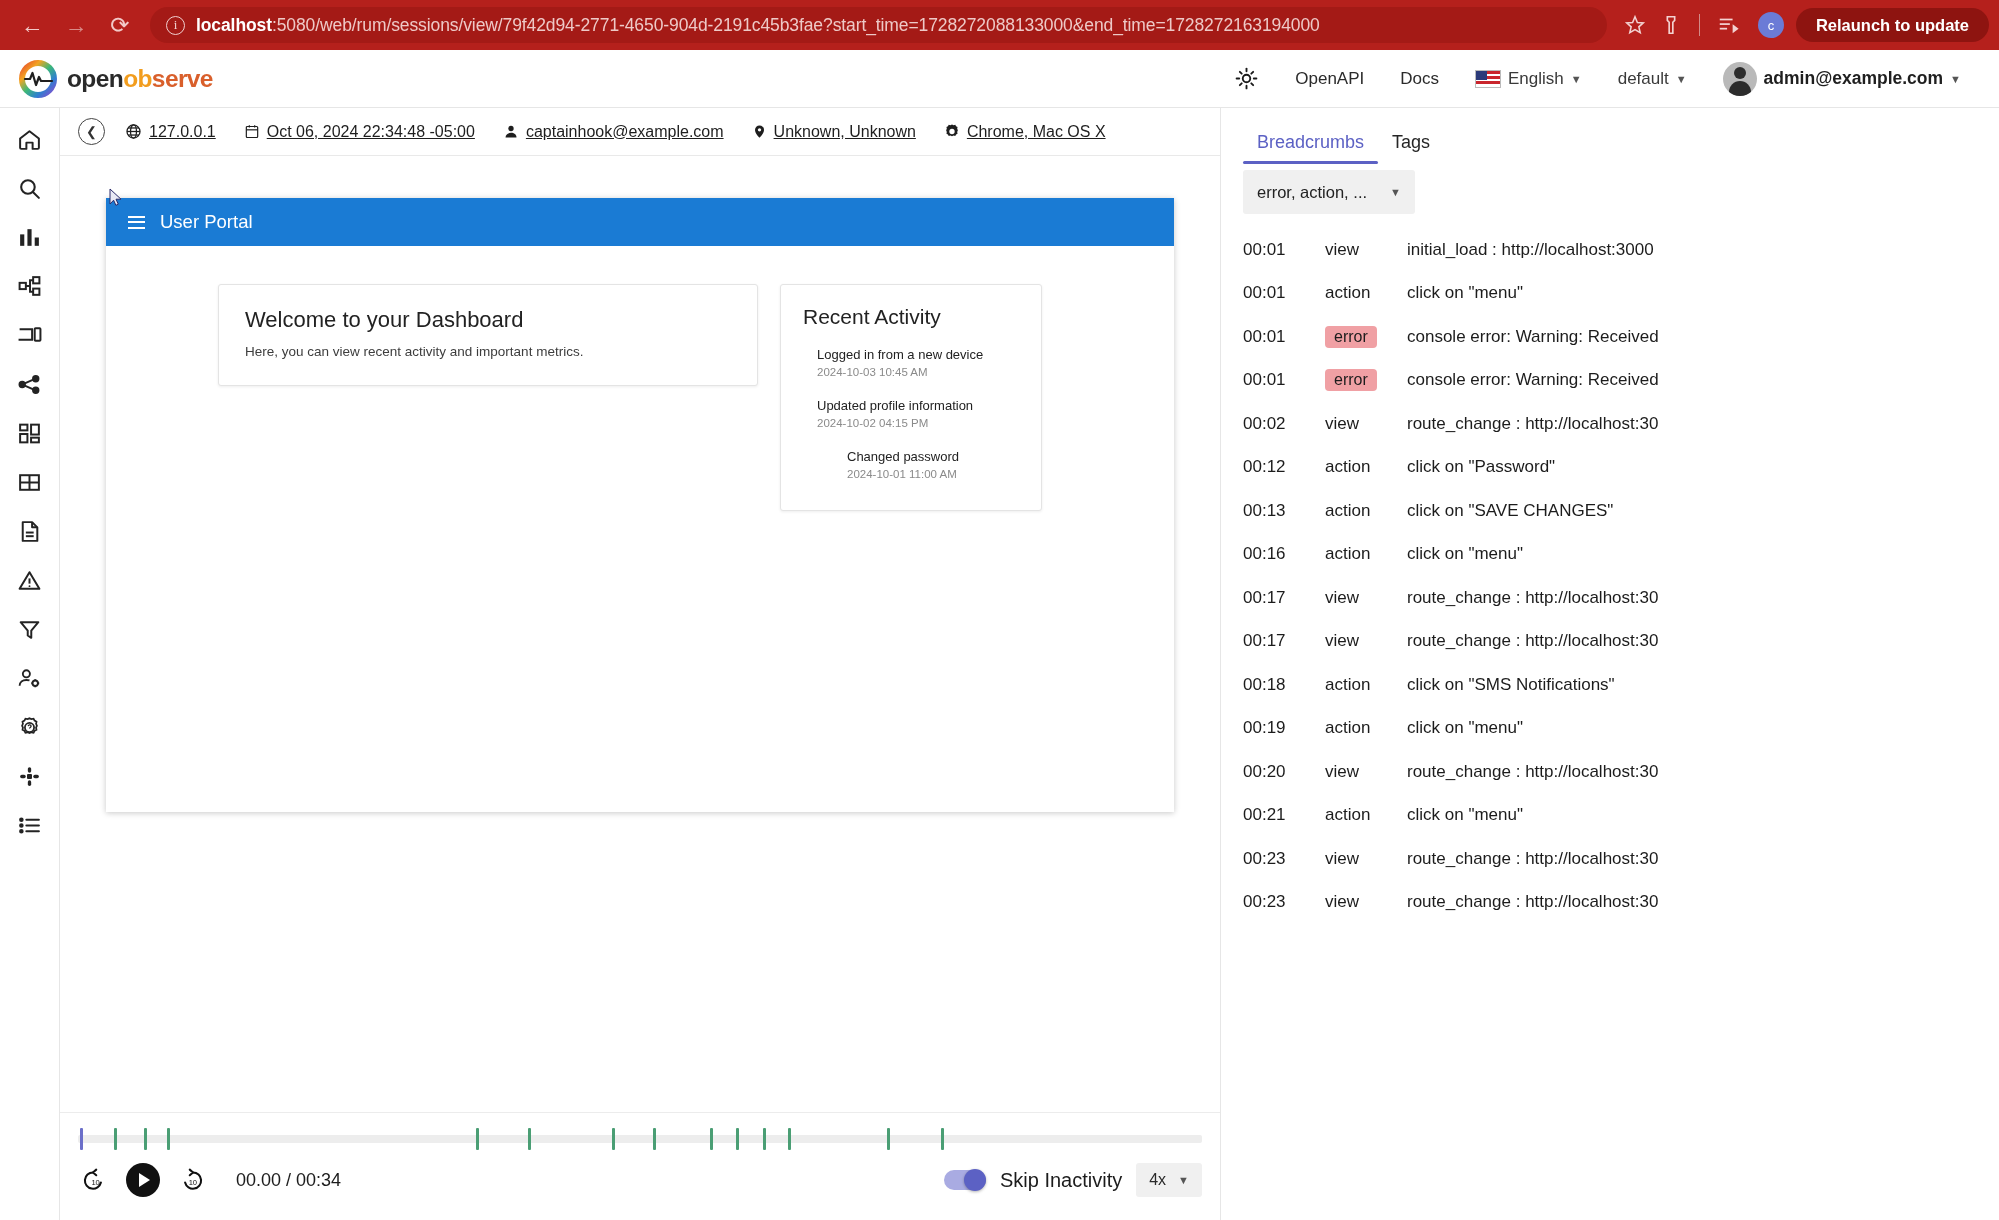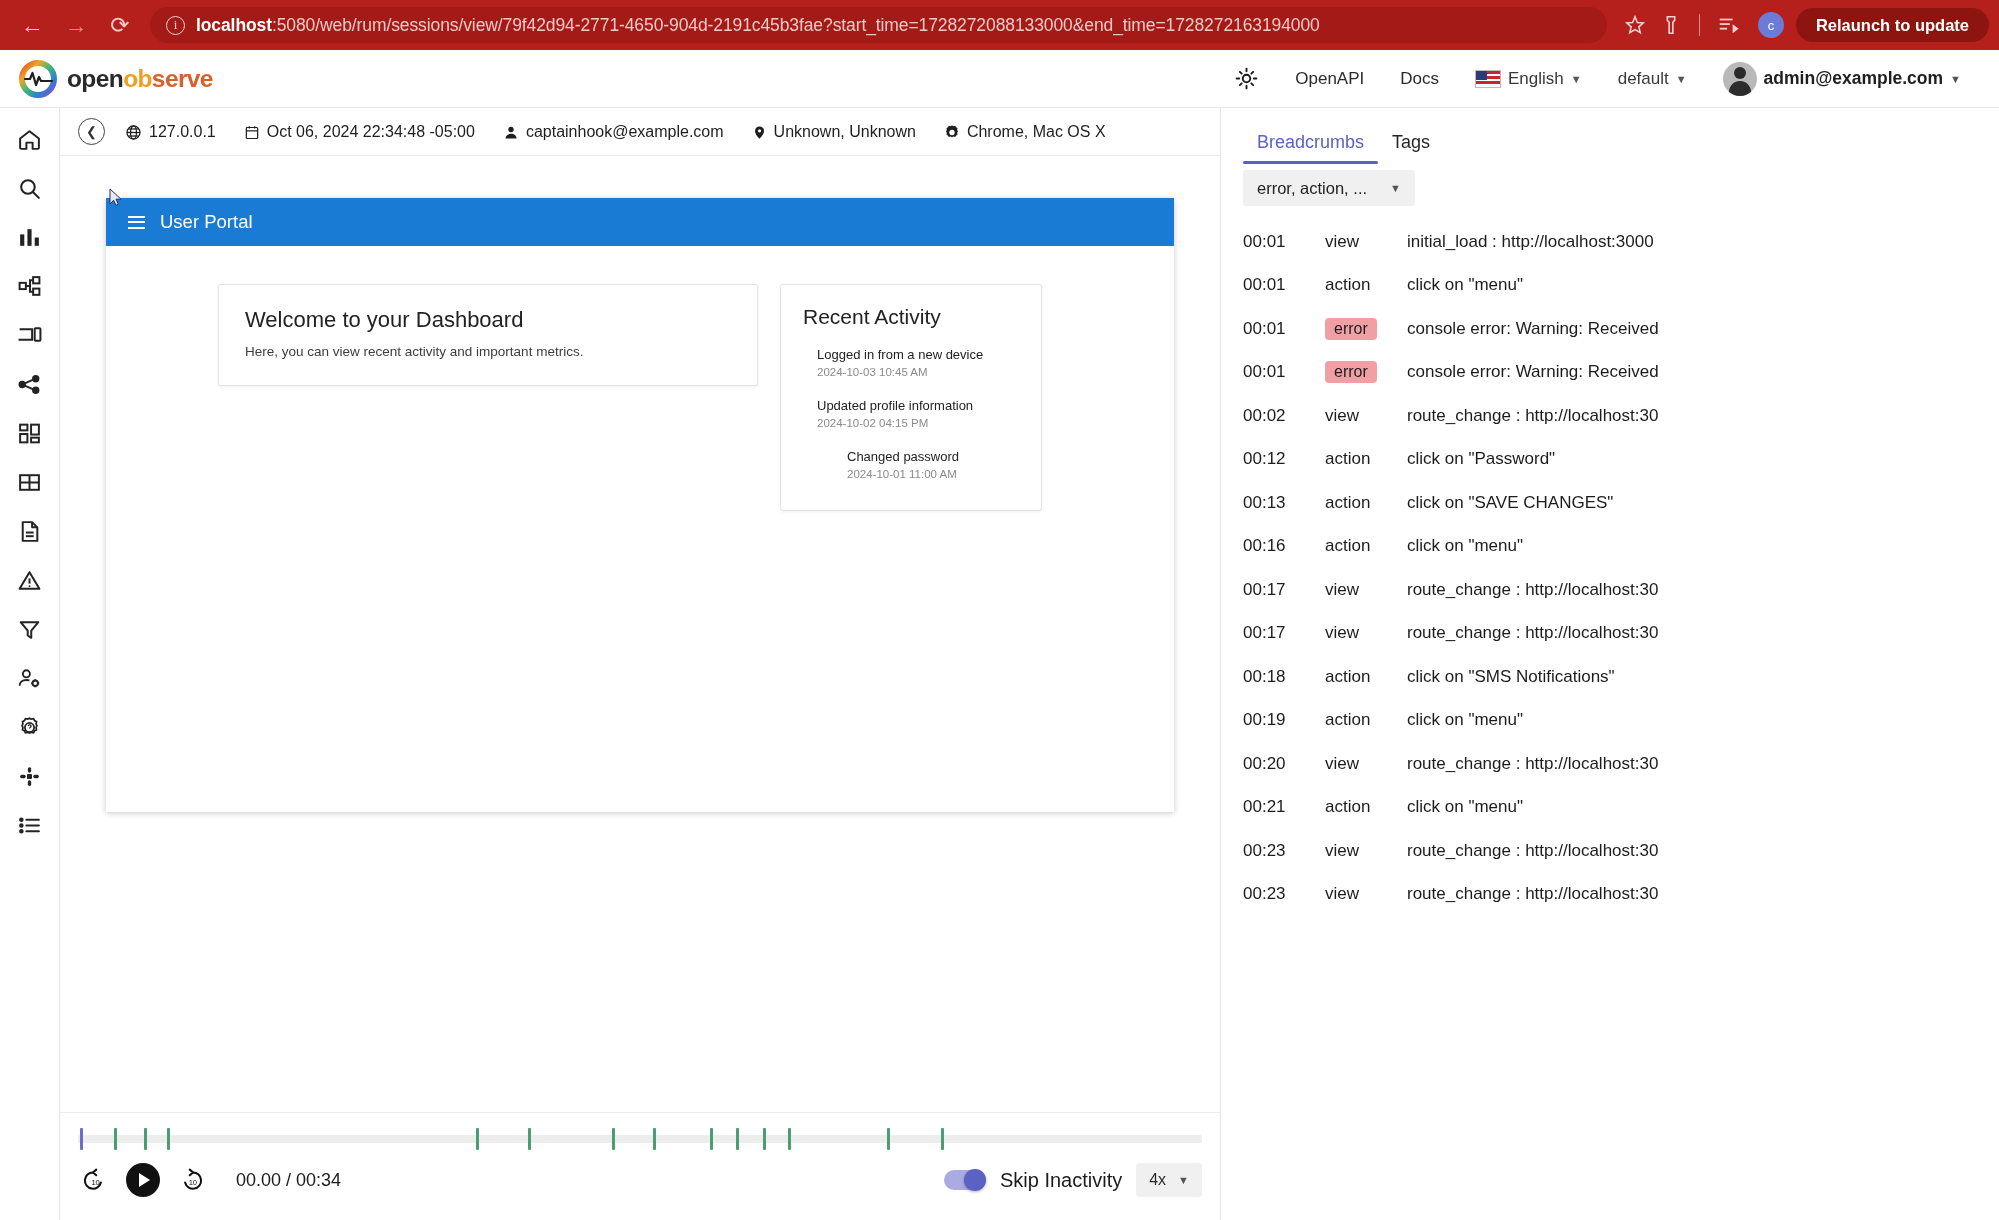"127.0.0.1" .sess-item { align-items: flex-end -> flex-start; text-decoration: none -> underline }
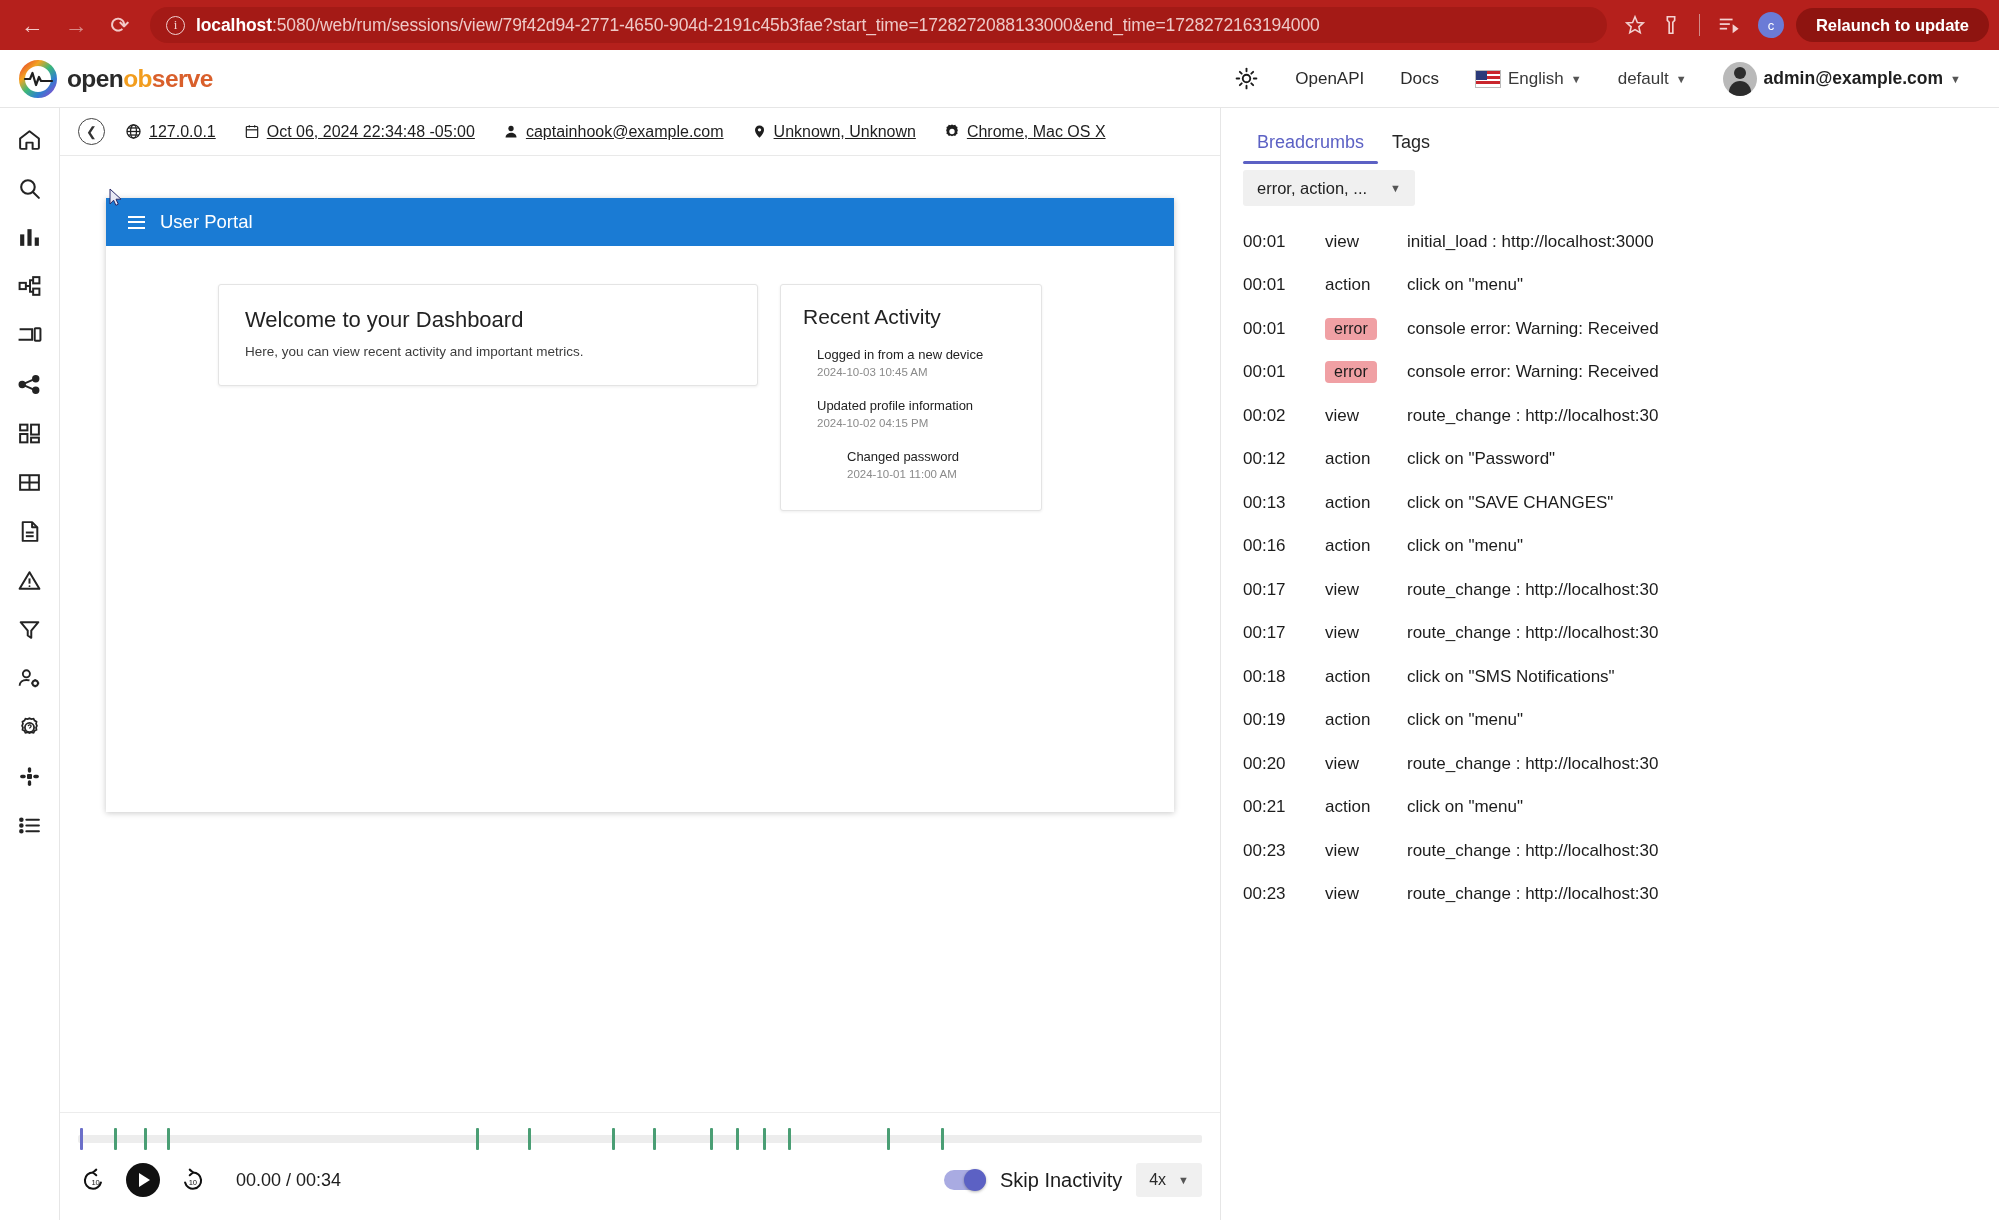"error, action, ..." .type-select { height: 36px -> 44px }
